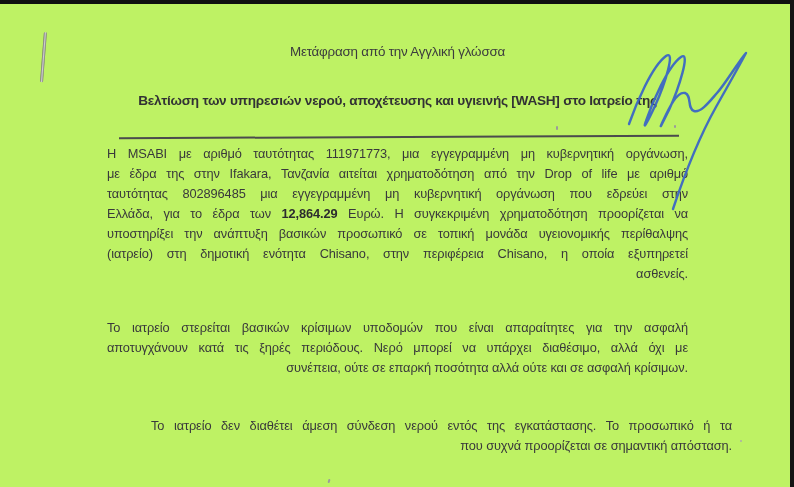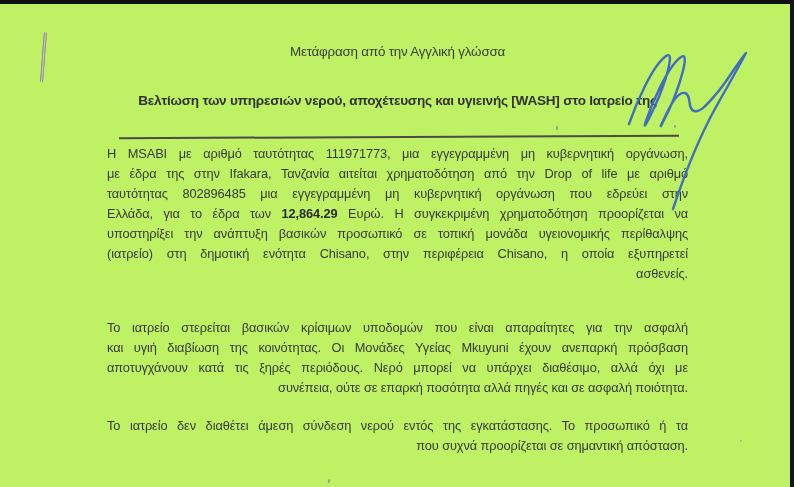"και υγιή διαβίωση της κοινότητας." div.jl { html: <div>και υγιή διαβίωση της κοινότητας. Οι Μονάδες Υγείας Mkuyuni έχουν ανεπαρκή πρόσβαση</div> -> none }
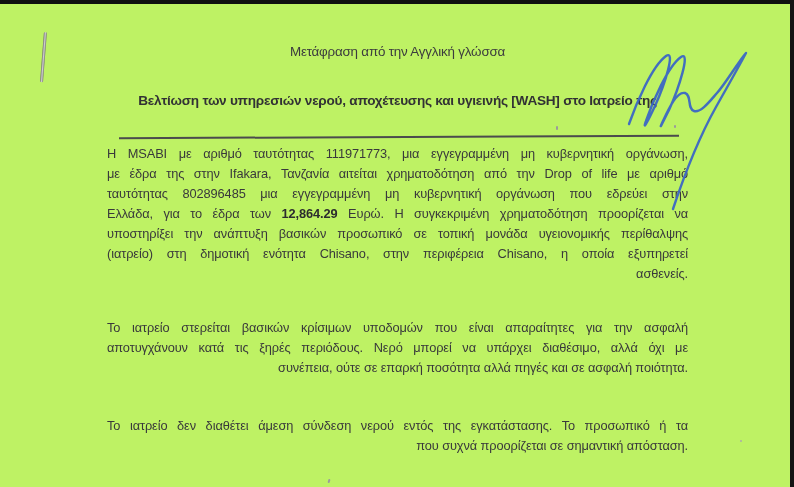"συνέπεια, ούτε σε επαρκή ποσότητα" div.ll { text: πηγές και σε ασφαλή ποιότητα -> ούτε και σε ασφαλή κρίσιμων }
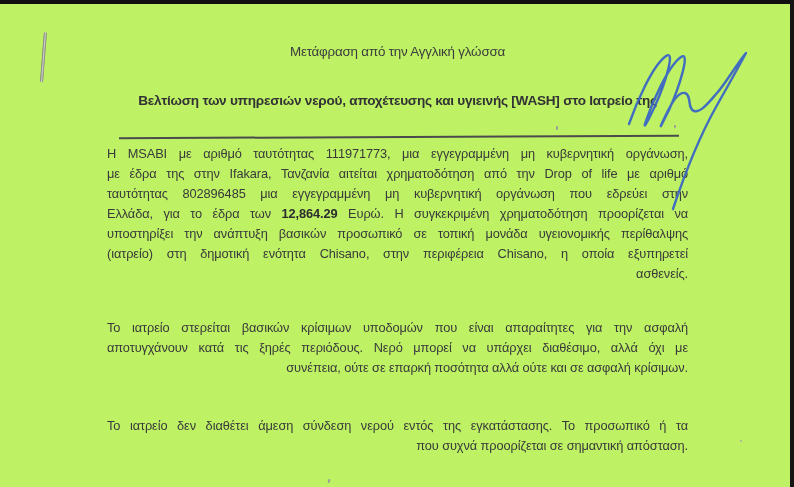"Το ιατρείο δεν διαθέτει άμεση" .p3 { margin-left: none -> 44px }
